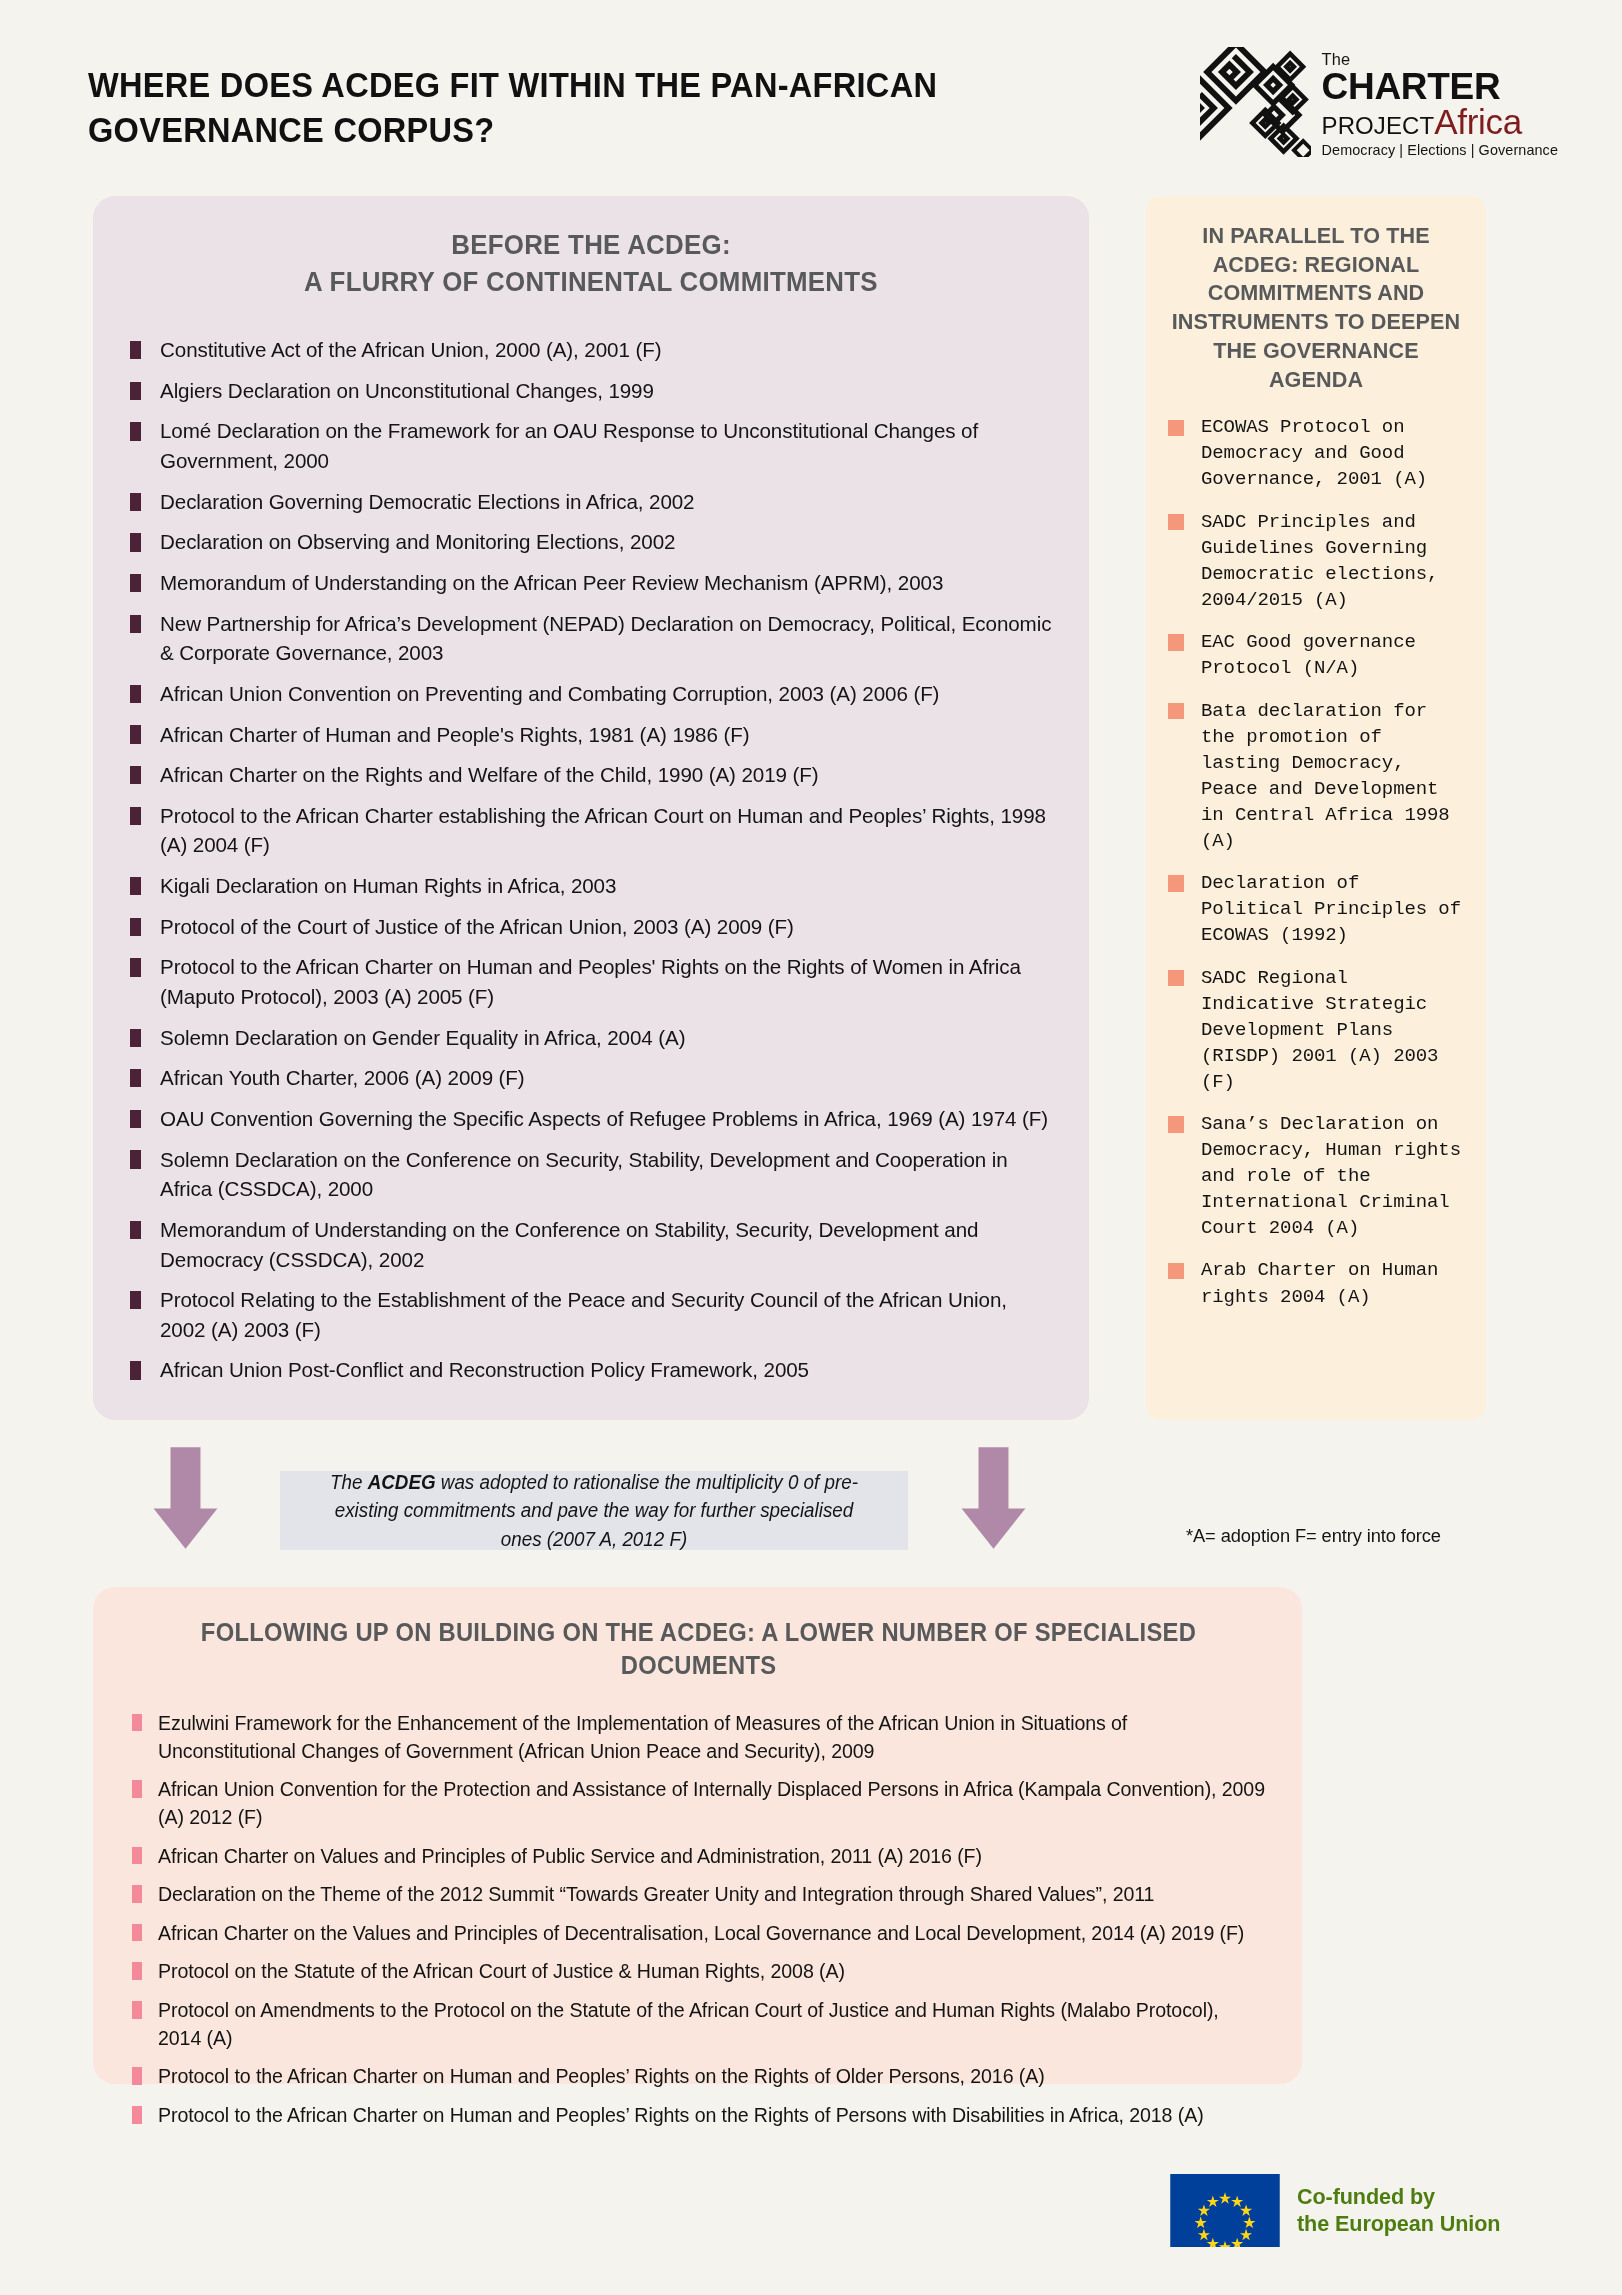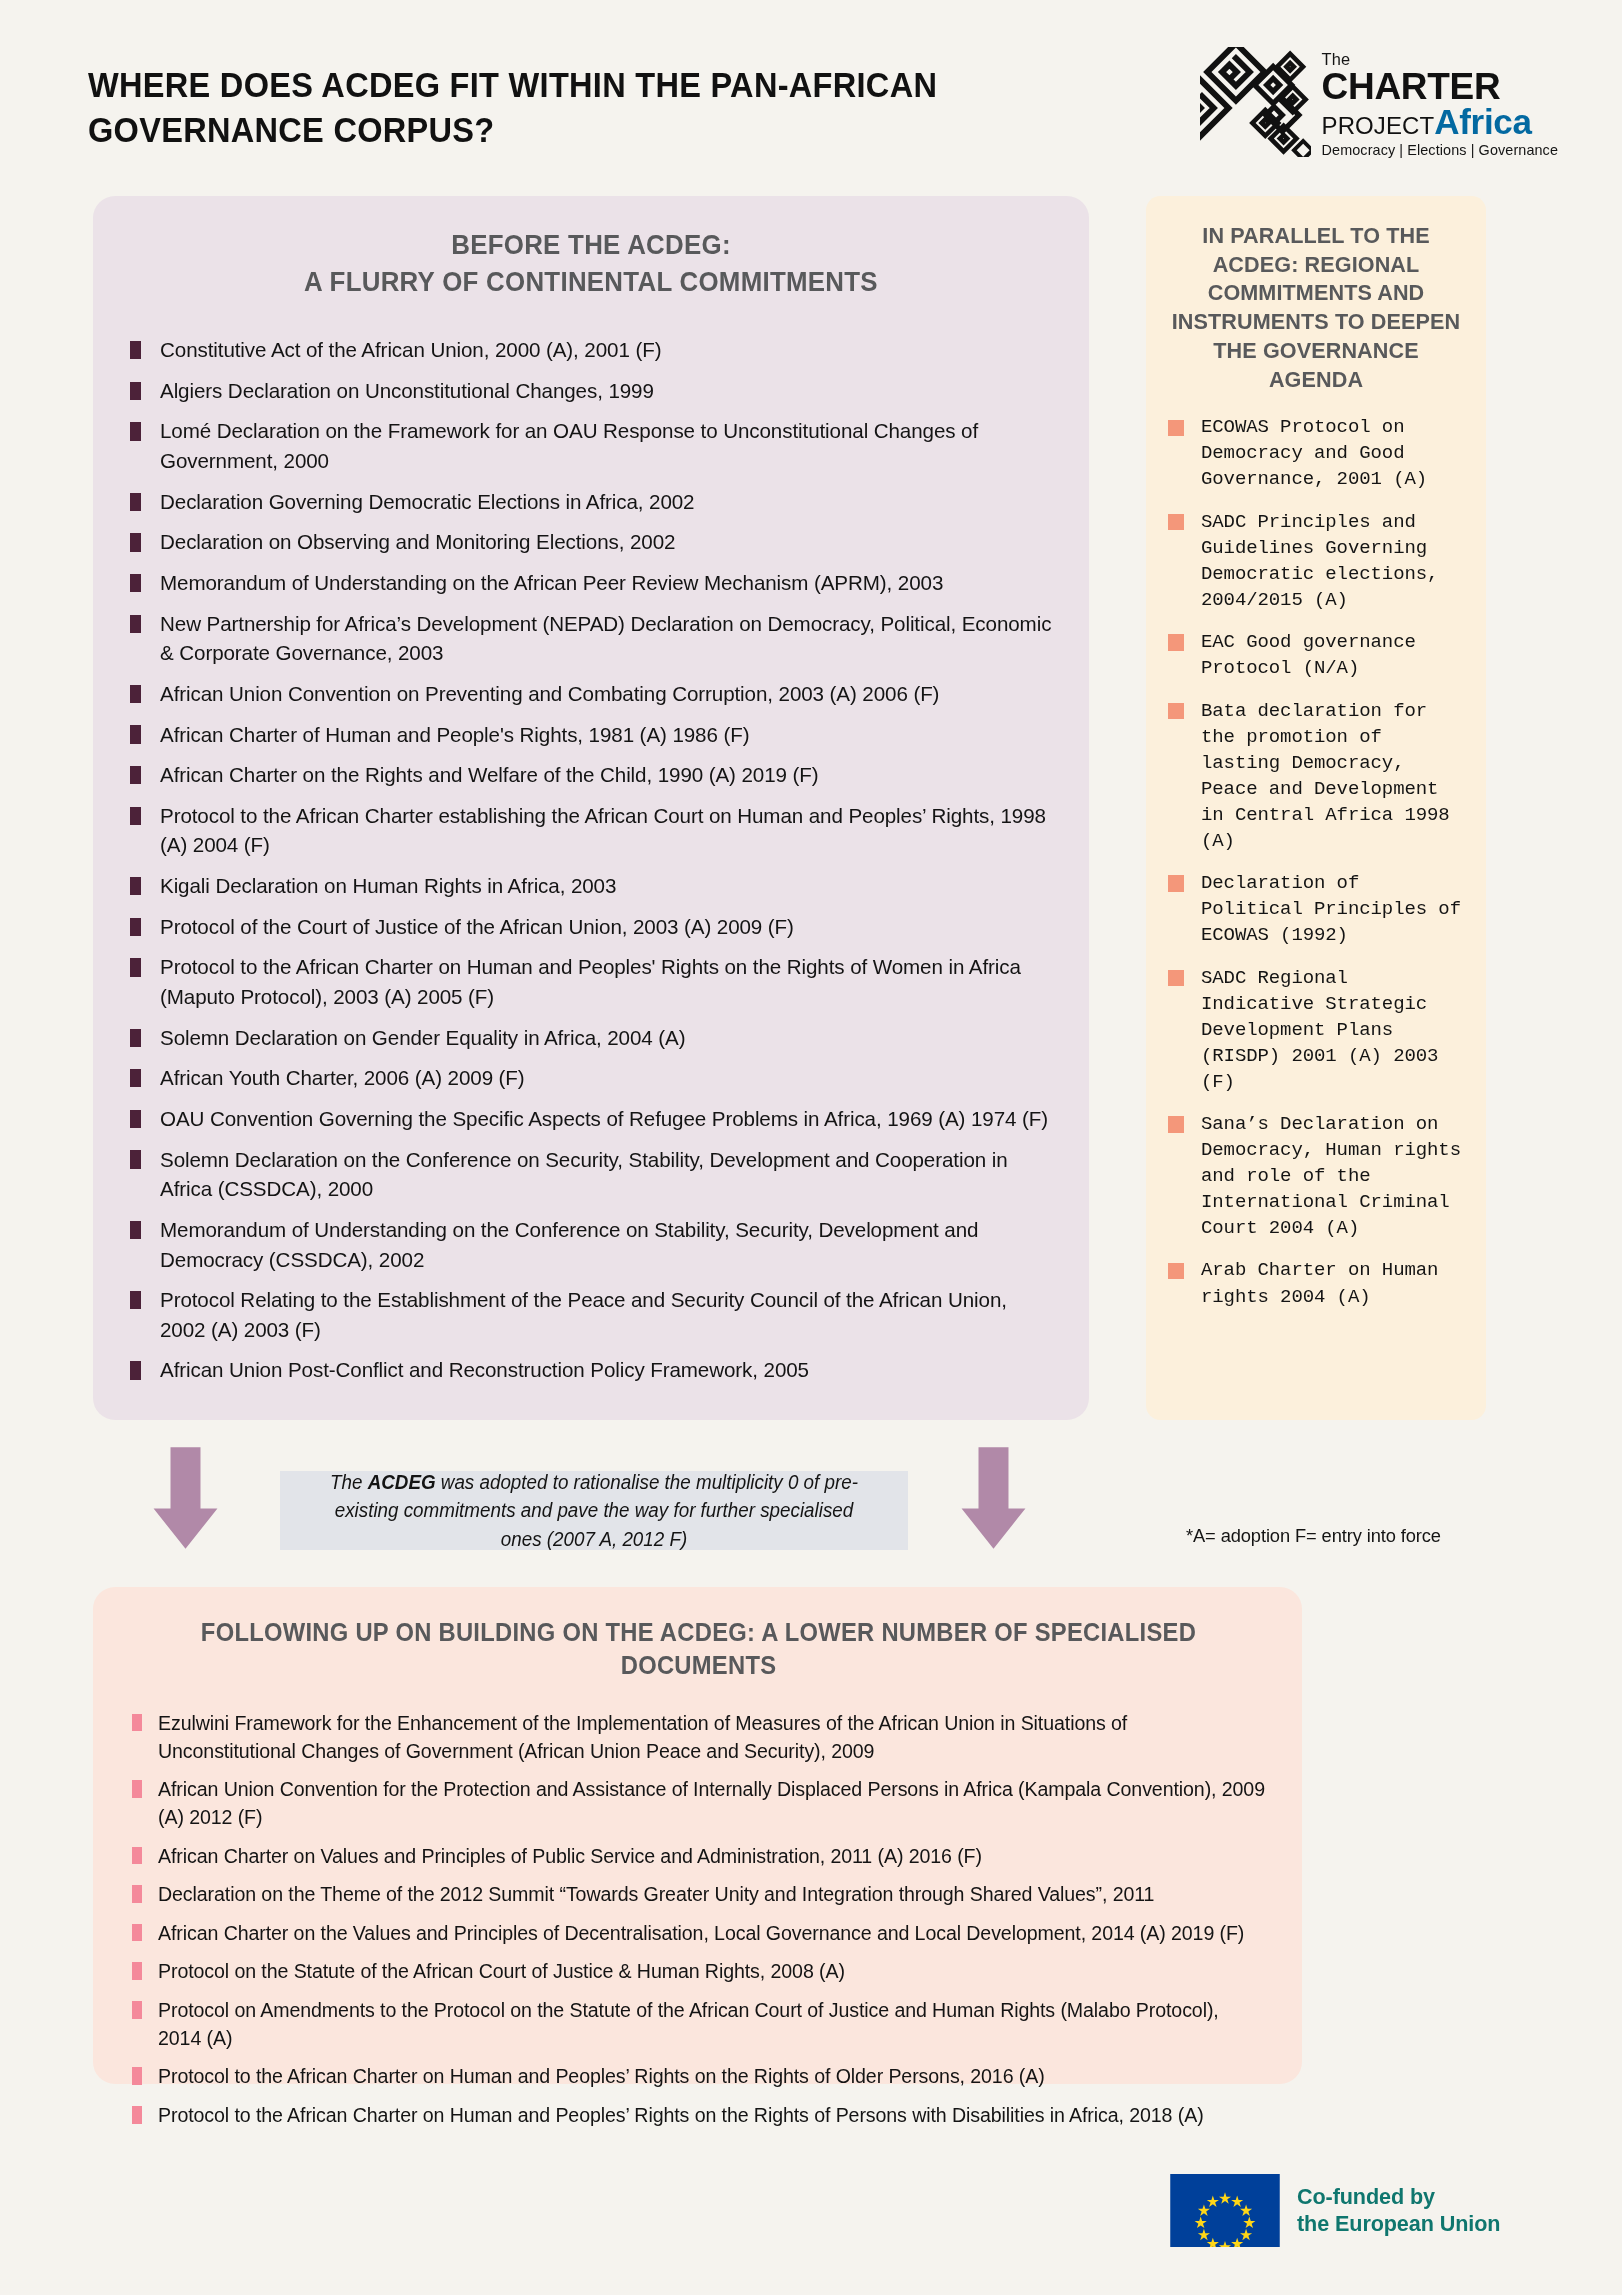"Africa" .logo-africa { color: #0369a1 -> #7f1d1d; font-weight: bold -> normal }
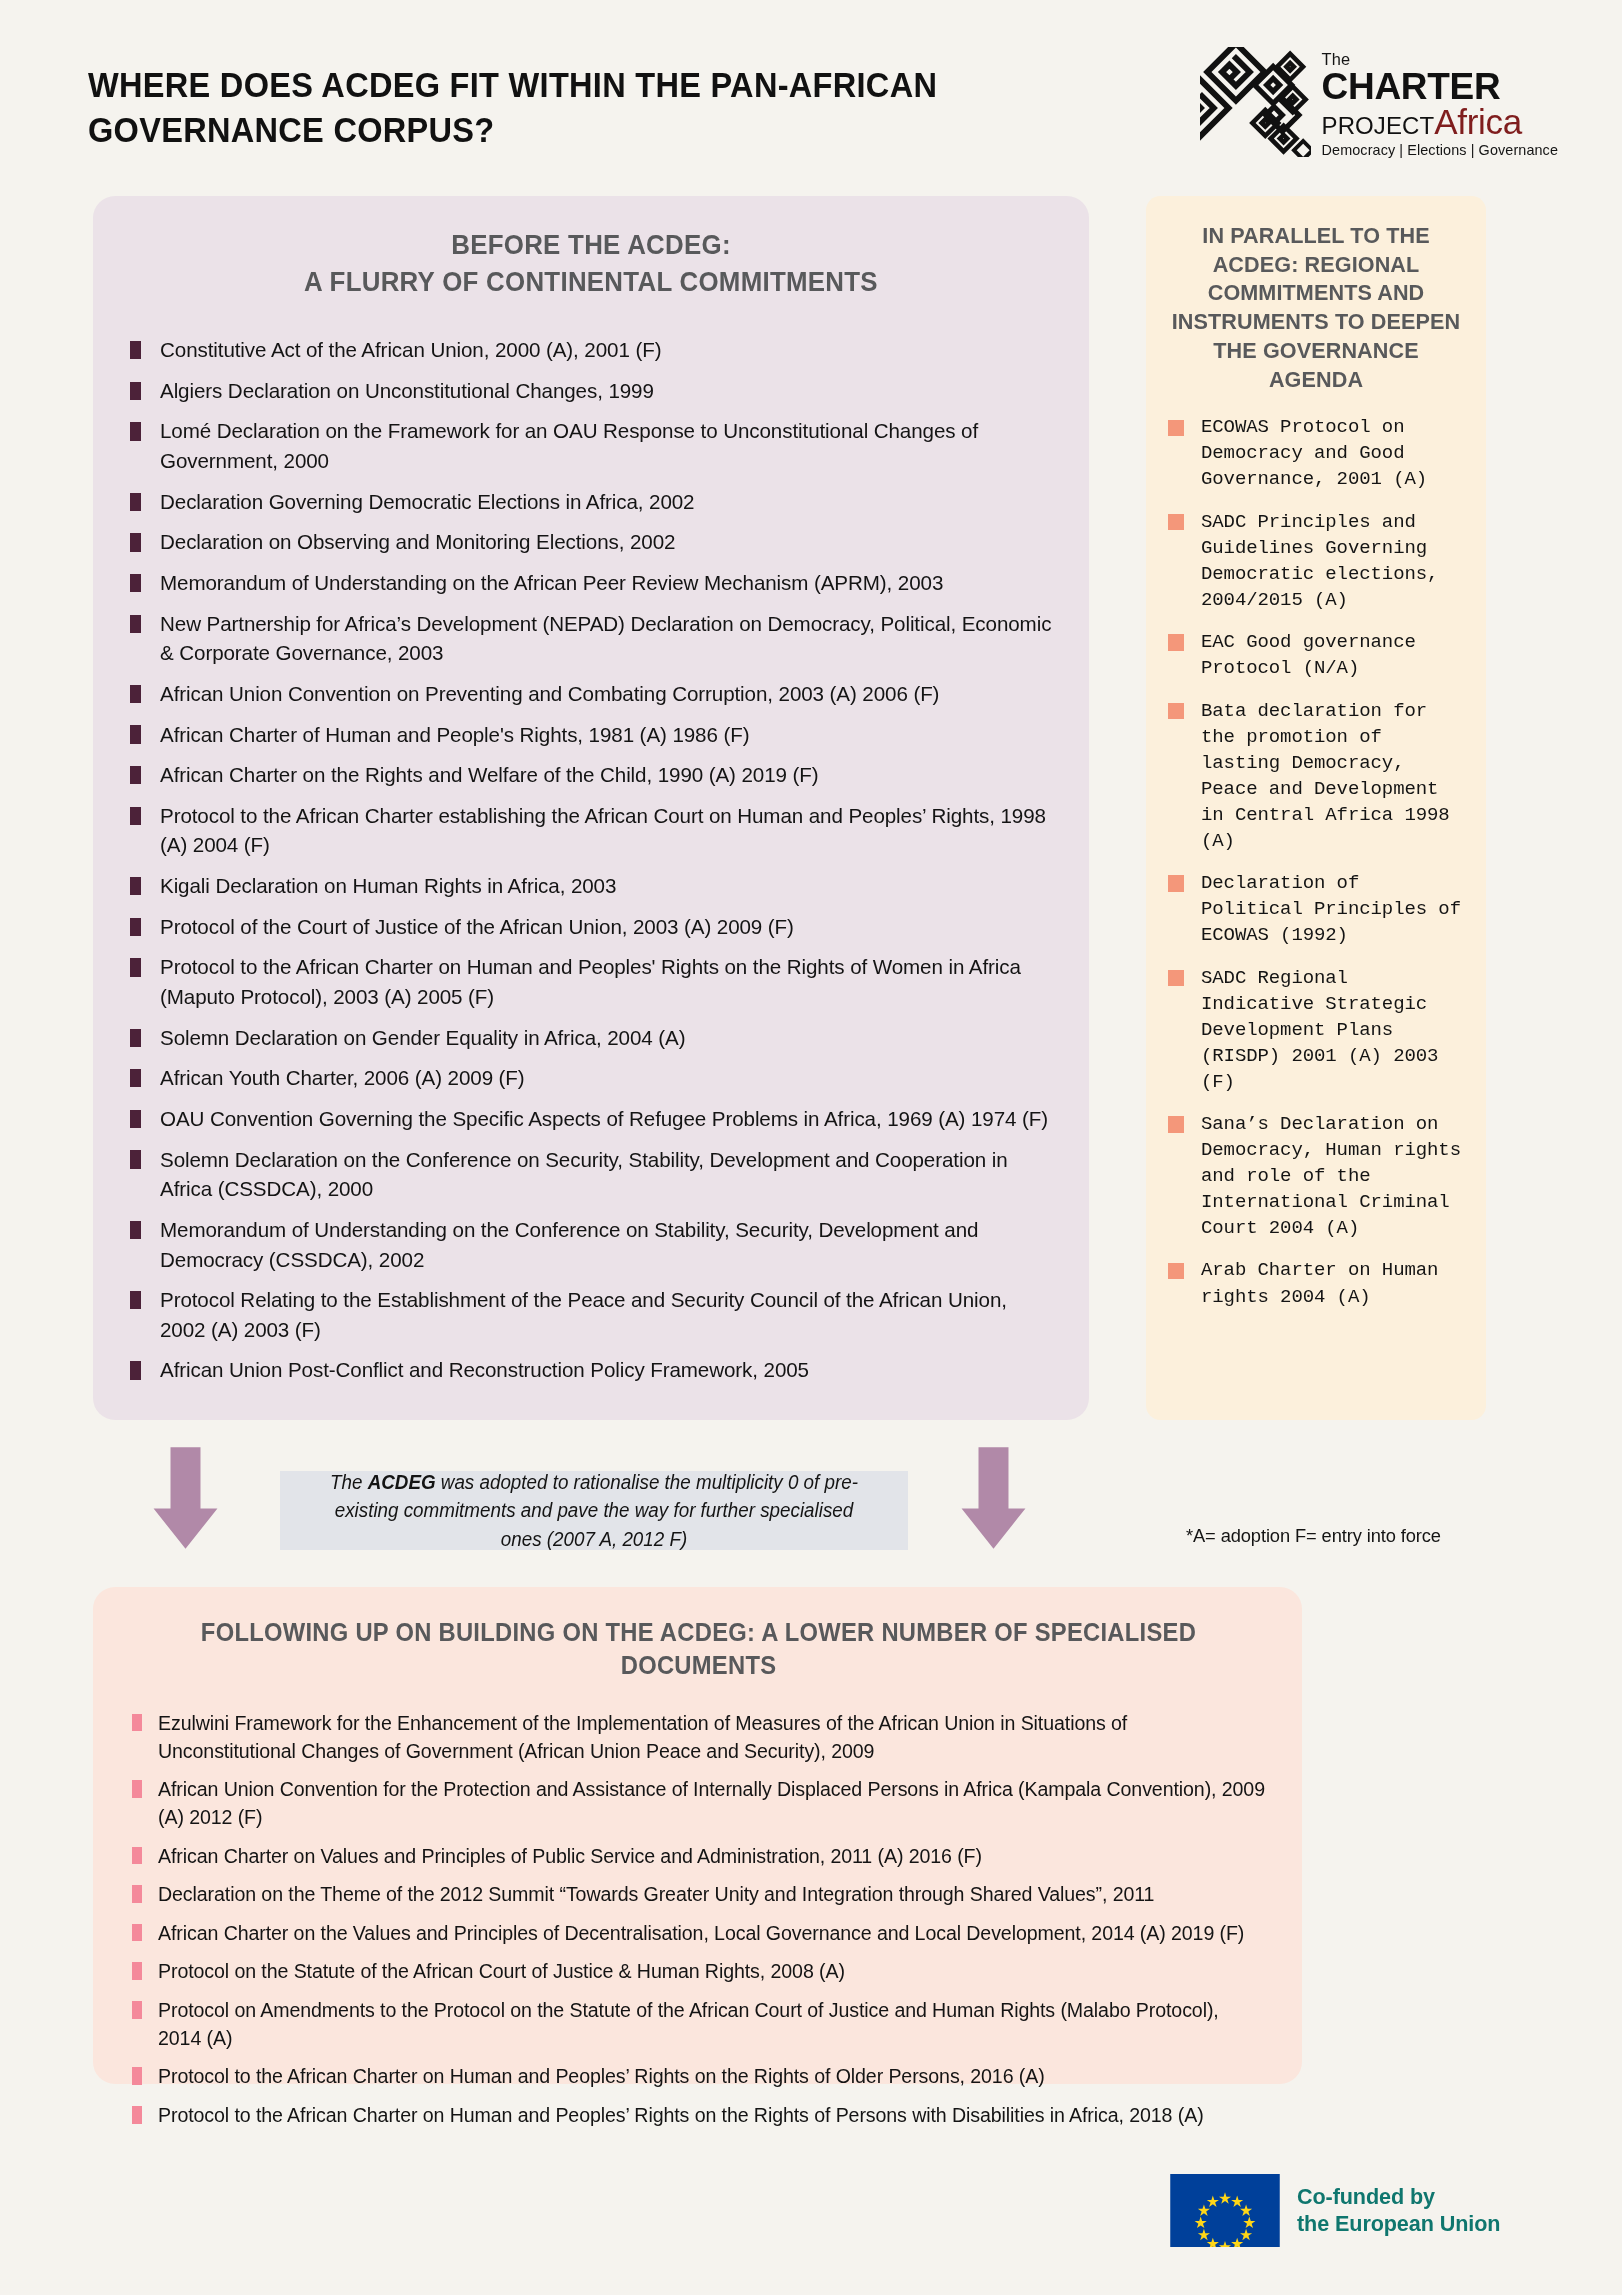"Co-funded by" div.eu-label { color: #0f766e -> #4d7c0f }
